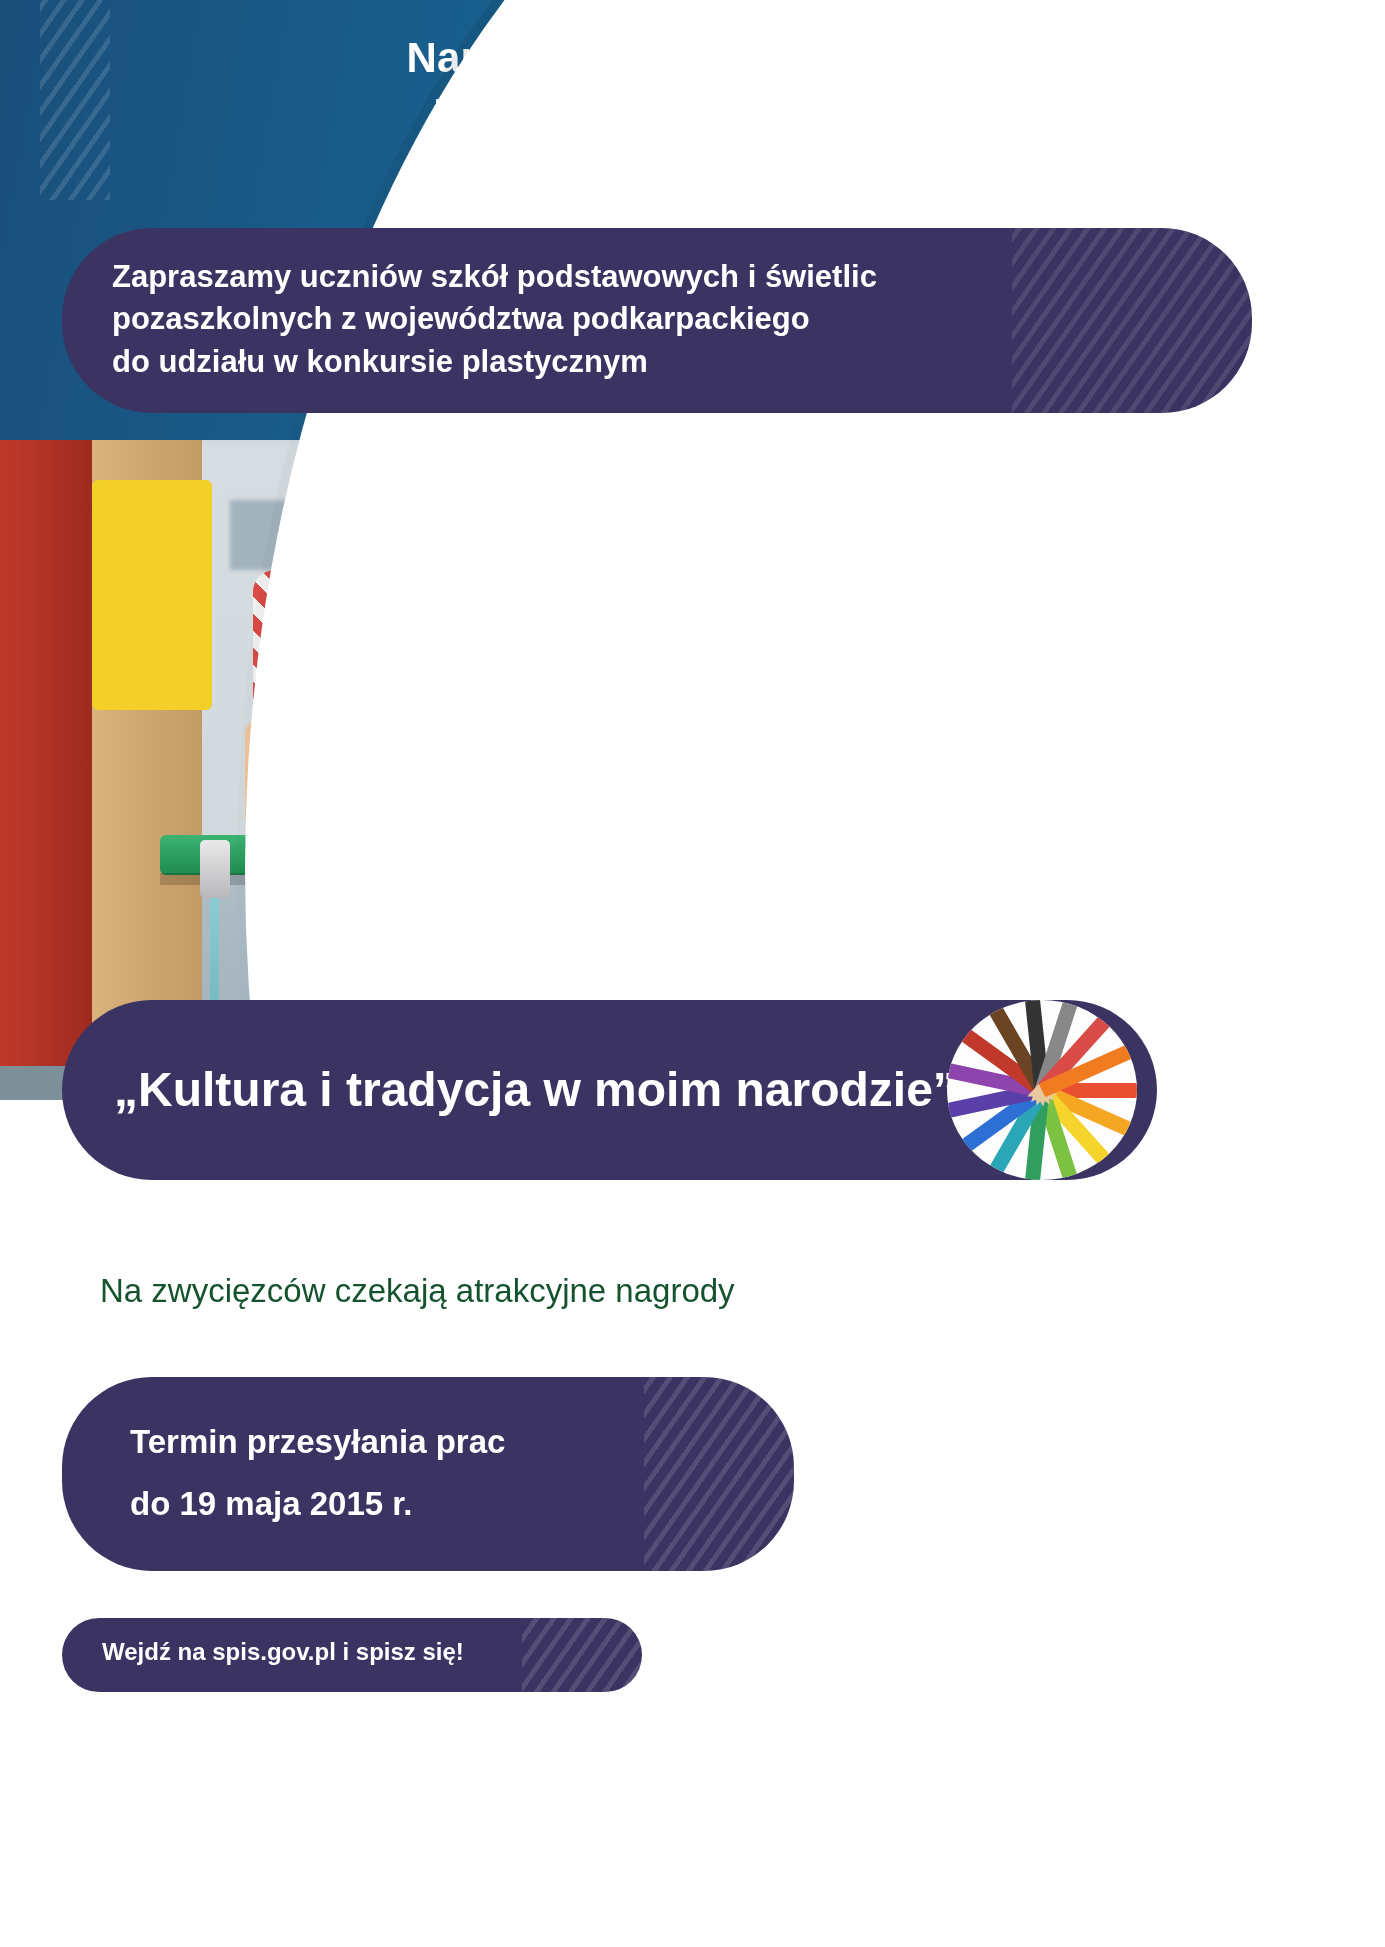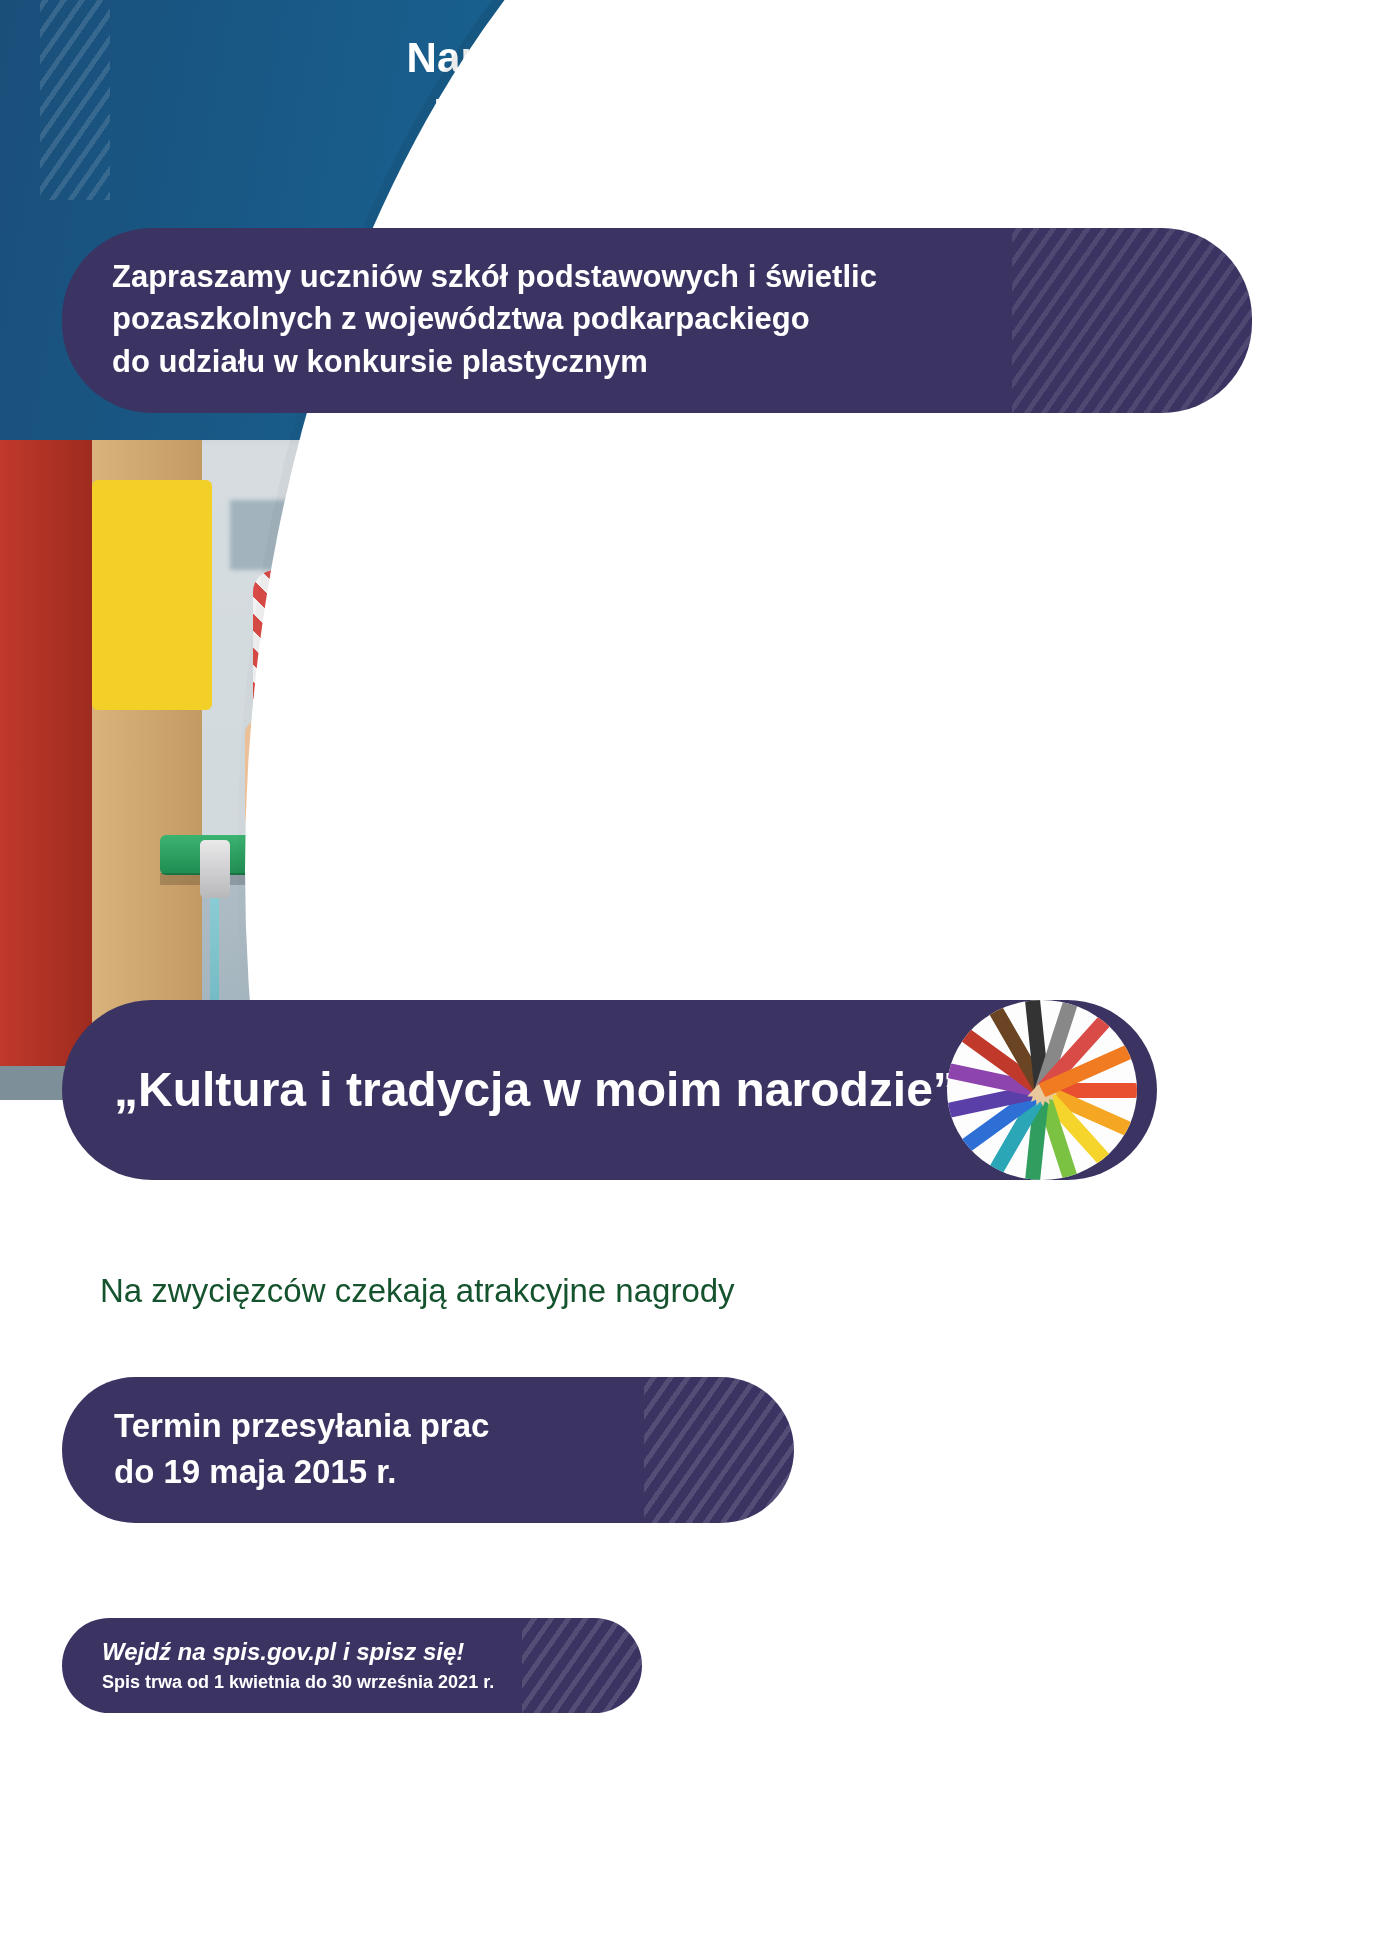"Termin przesyłania prac" .pill-deadline p { margin: 0 -> 16px }
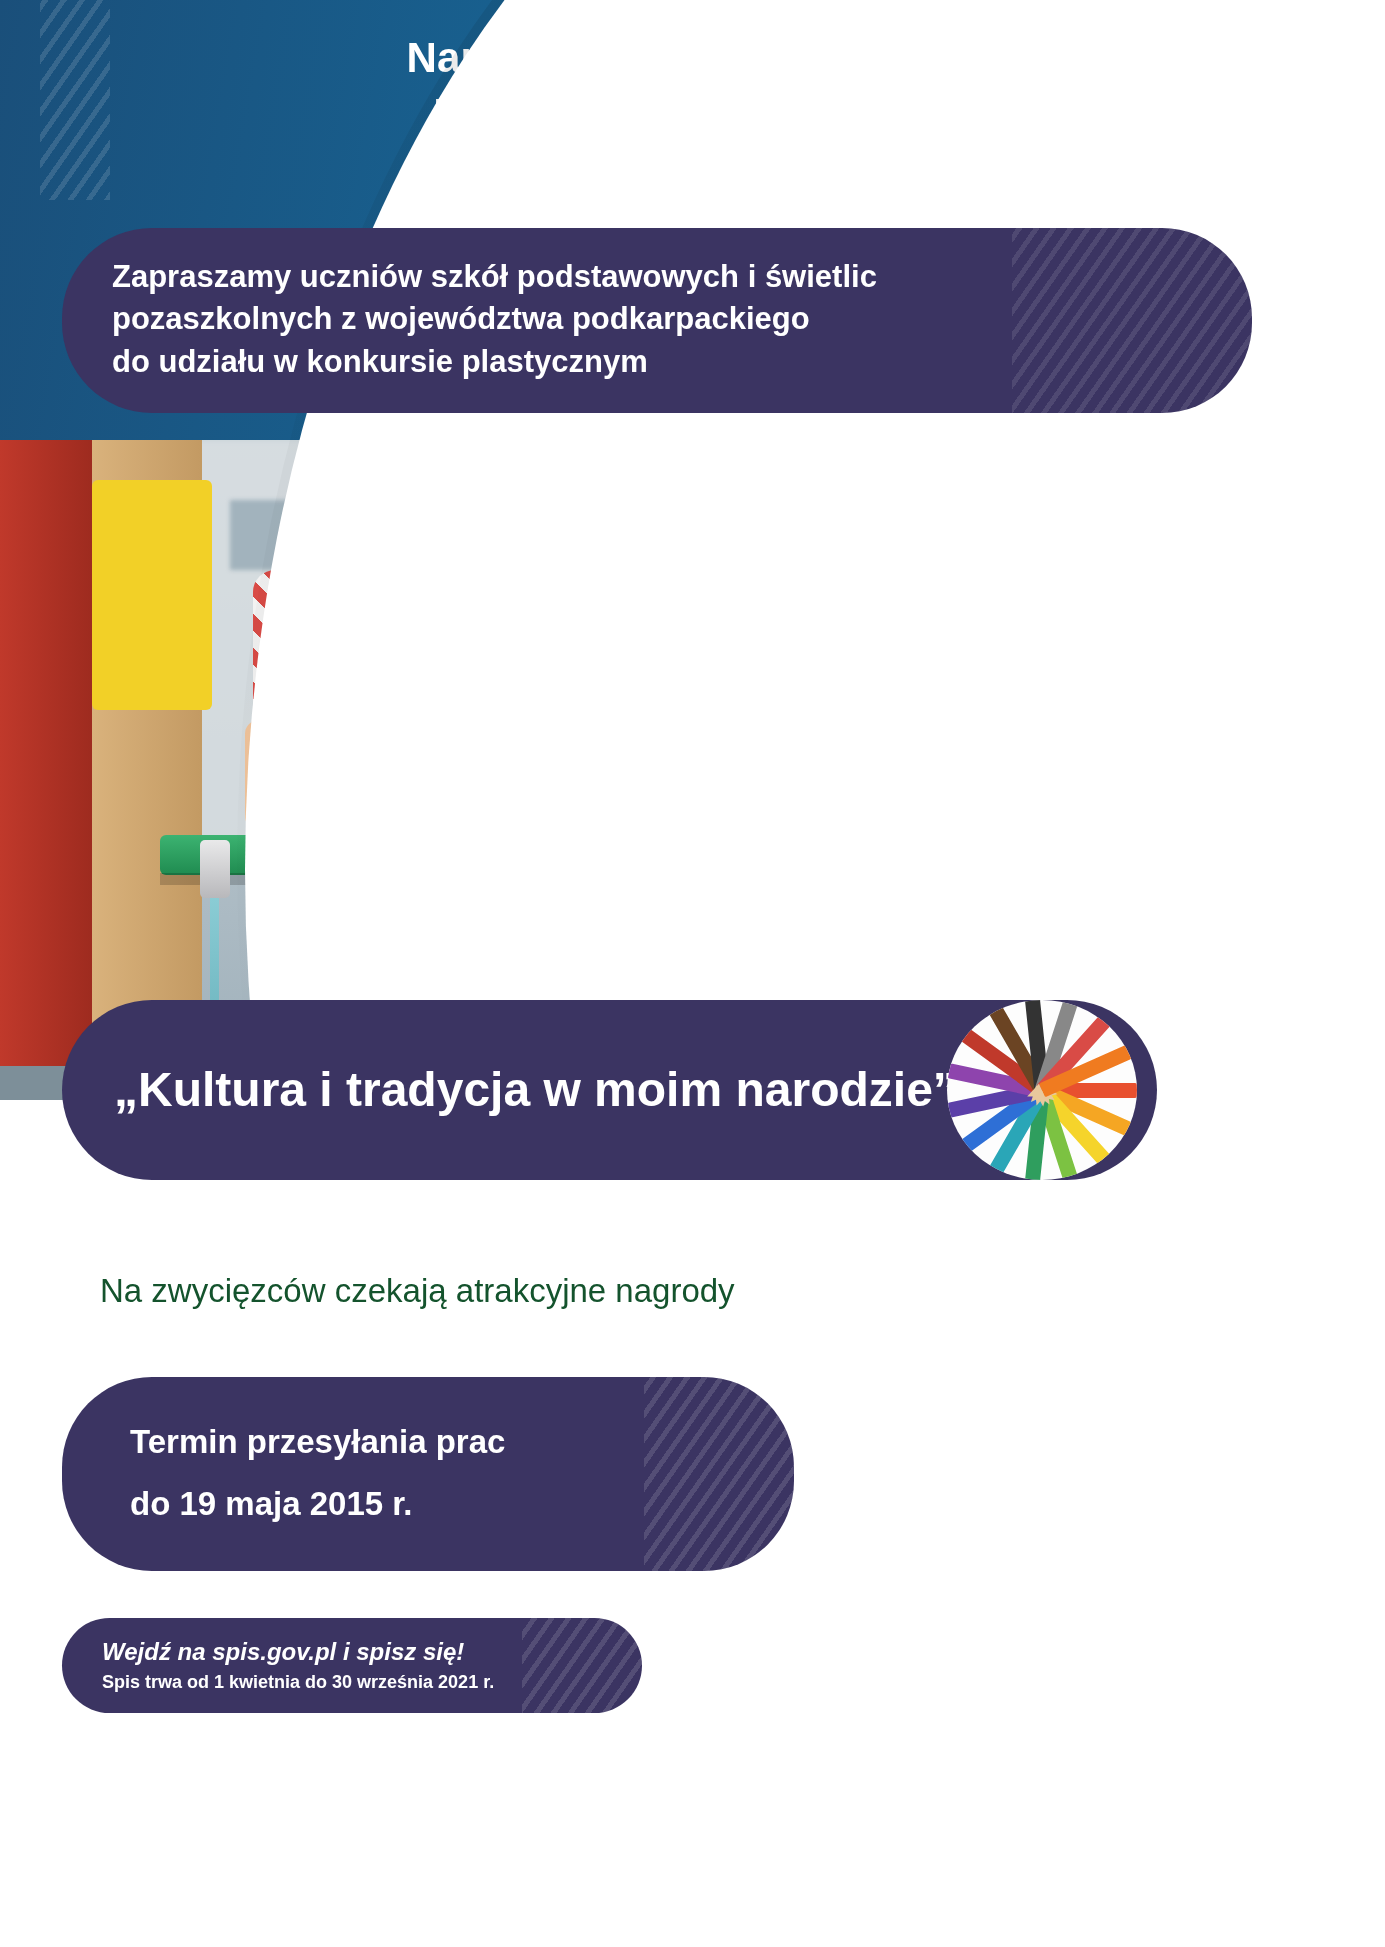"Wejdź na spis.gov.pl i spisz" .census-main { font-style: italic -> none }
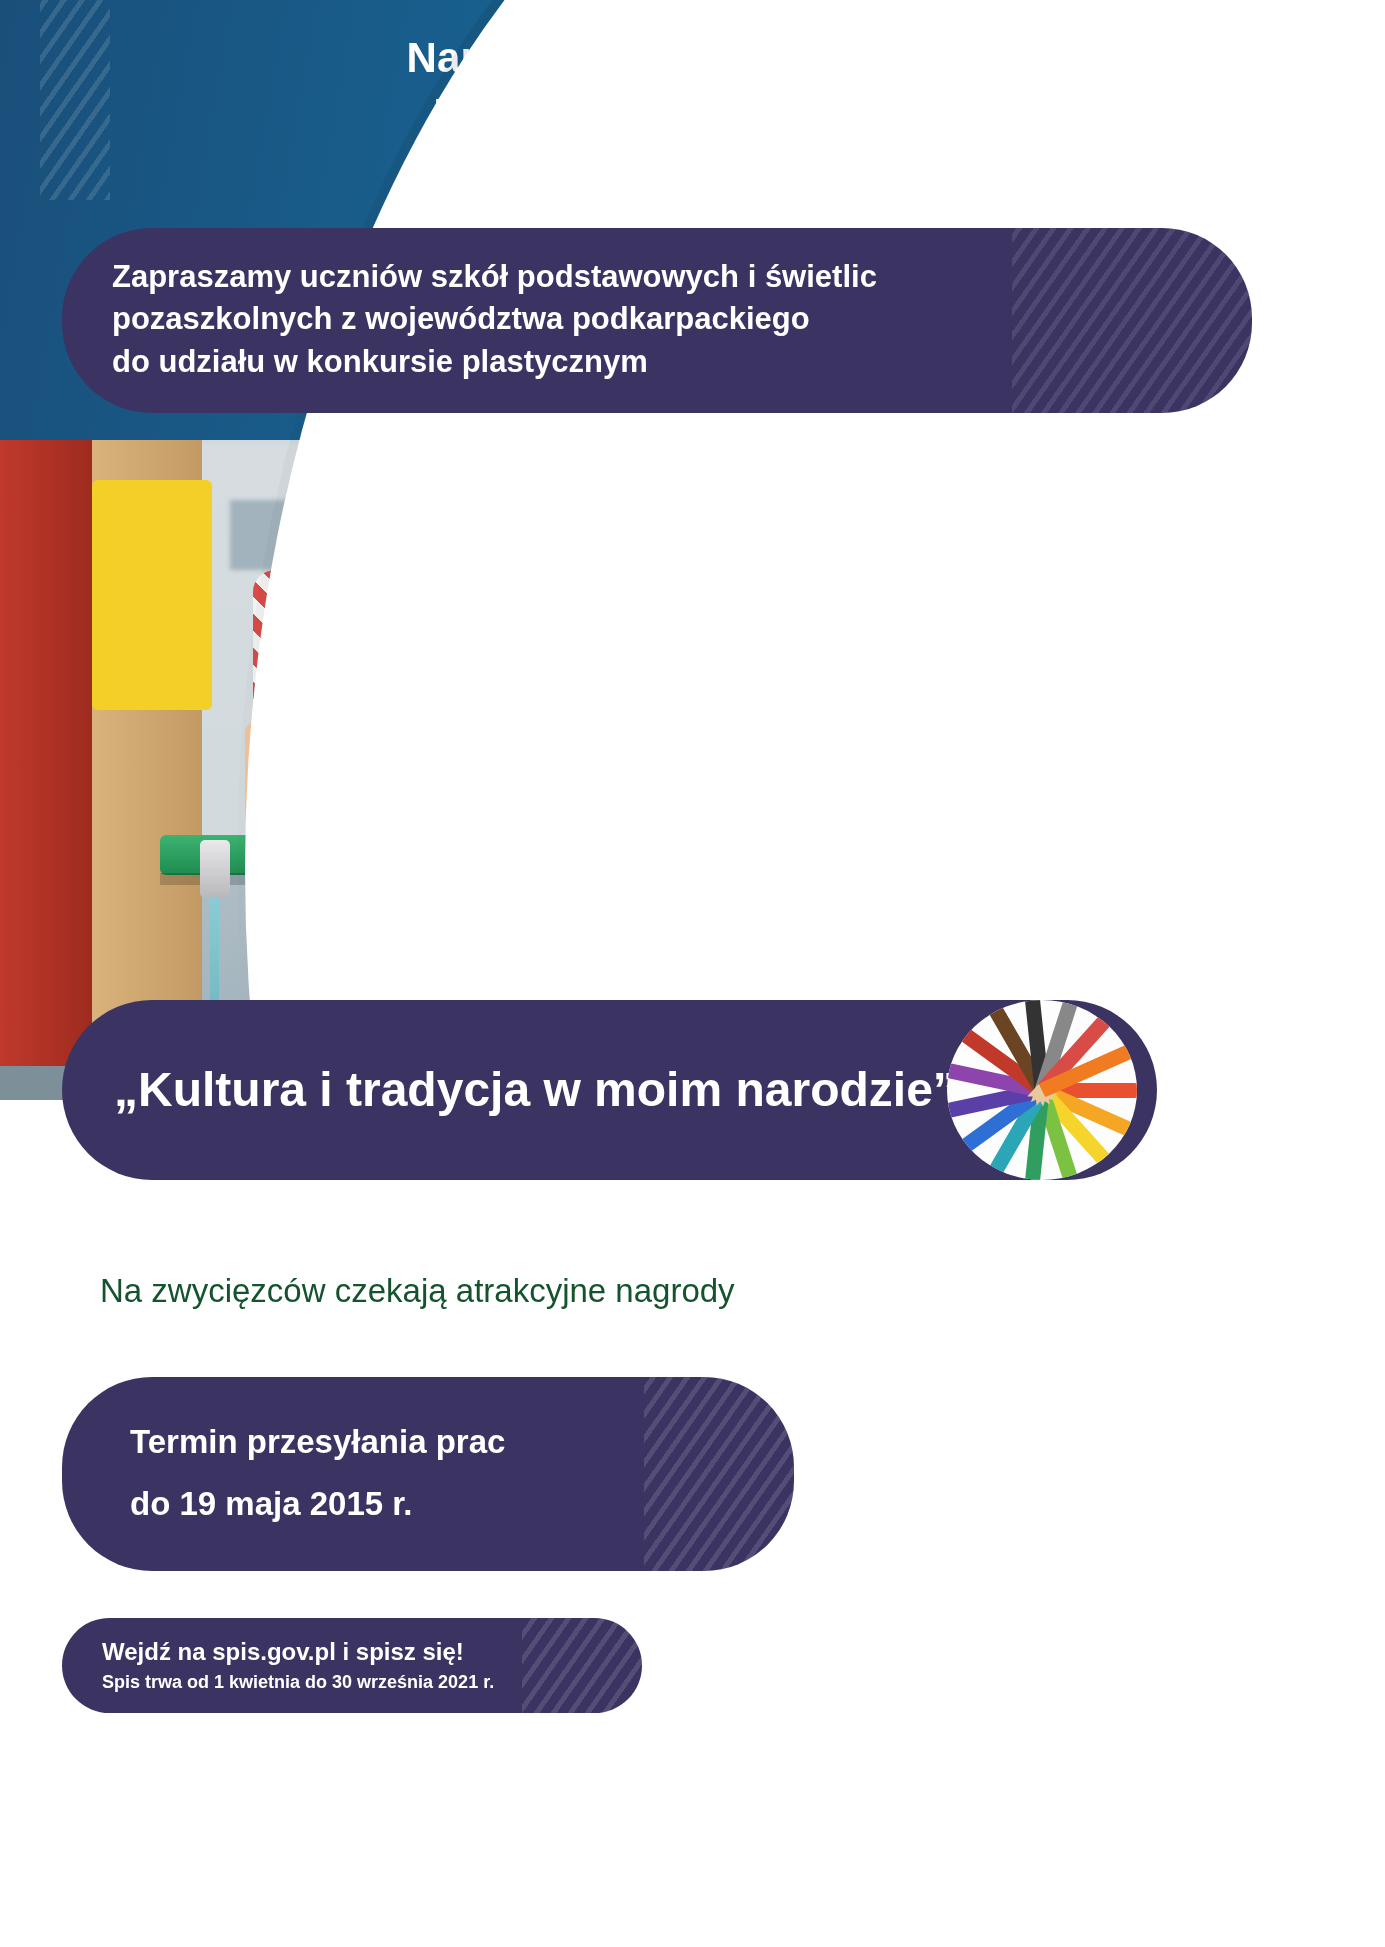"Spis trwa od 1 kwietnia" p.census-sub { html: <p>Spis trwa od 1 kwietnia do 30 września 2021 r.</p> -> none }
